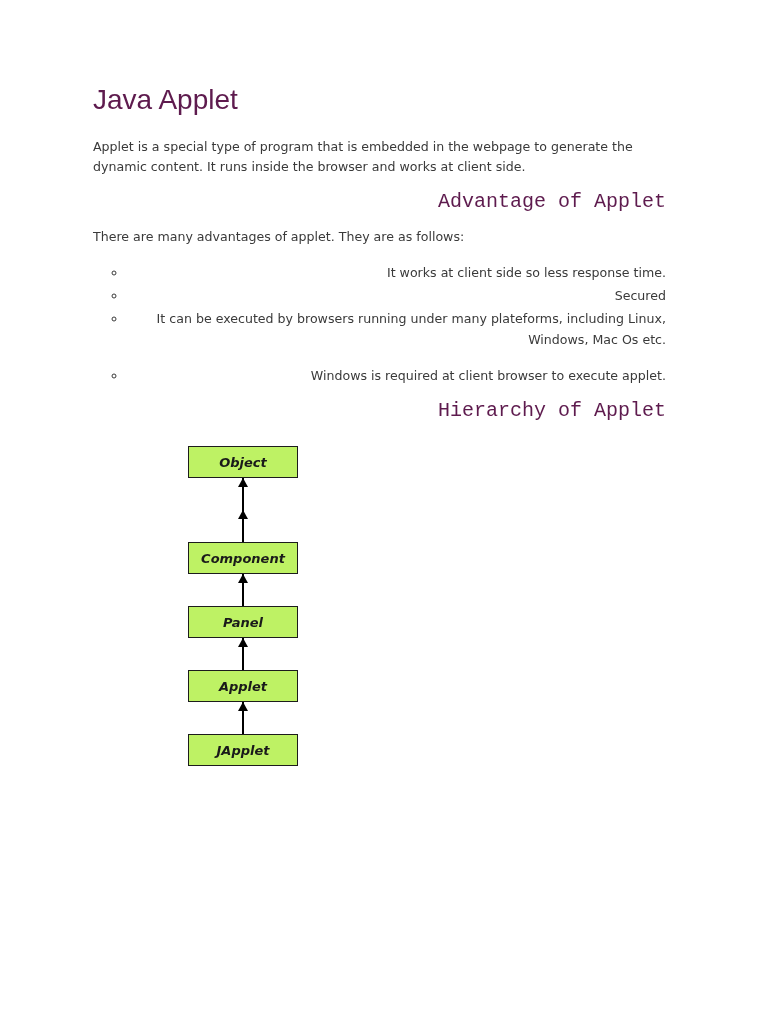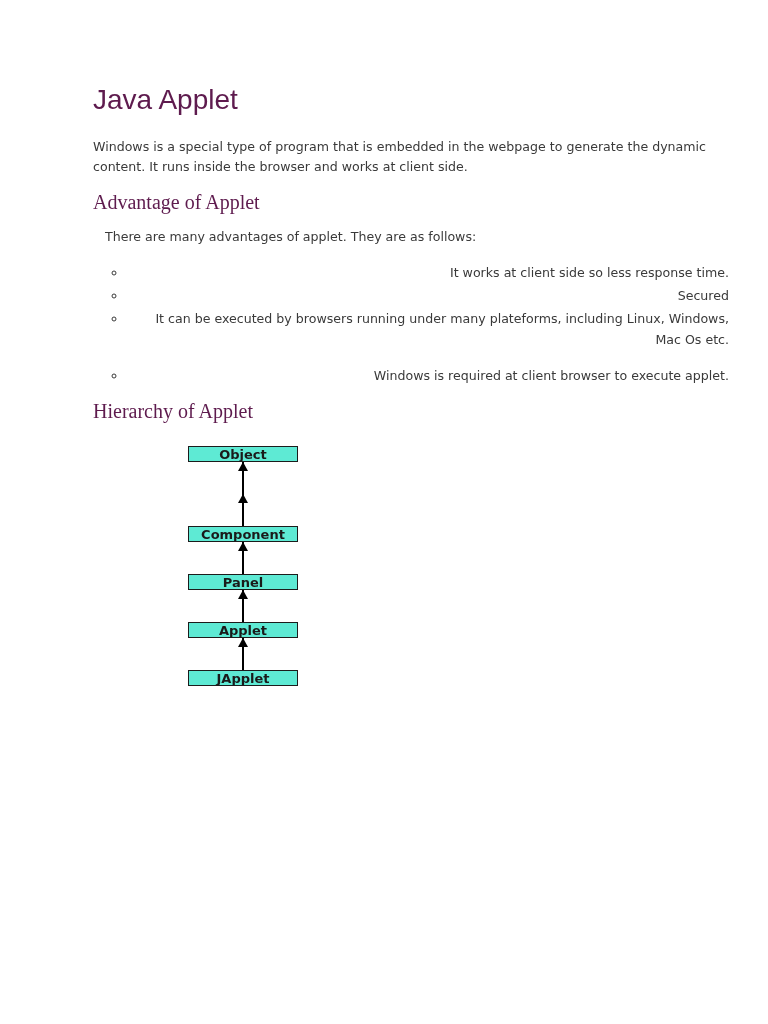"Java Applet" .page { padding: 84px 39px 0 93px -> 84px 102px 0 93px }
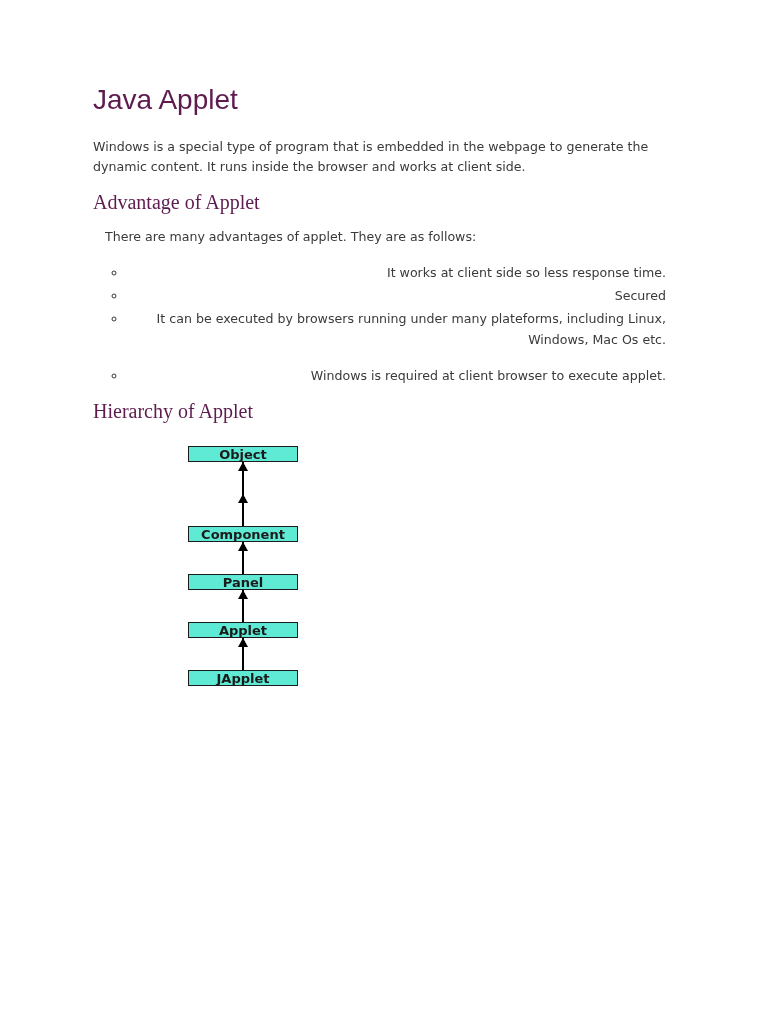"Windows is a special type" p.body-text { text: Windows -> Applet }
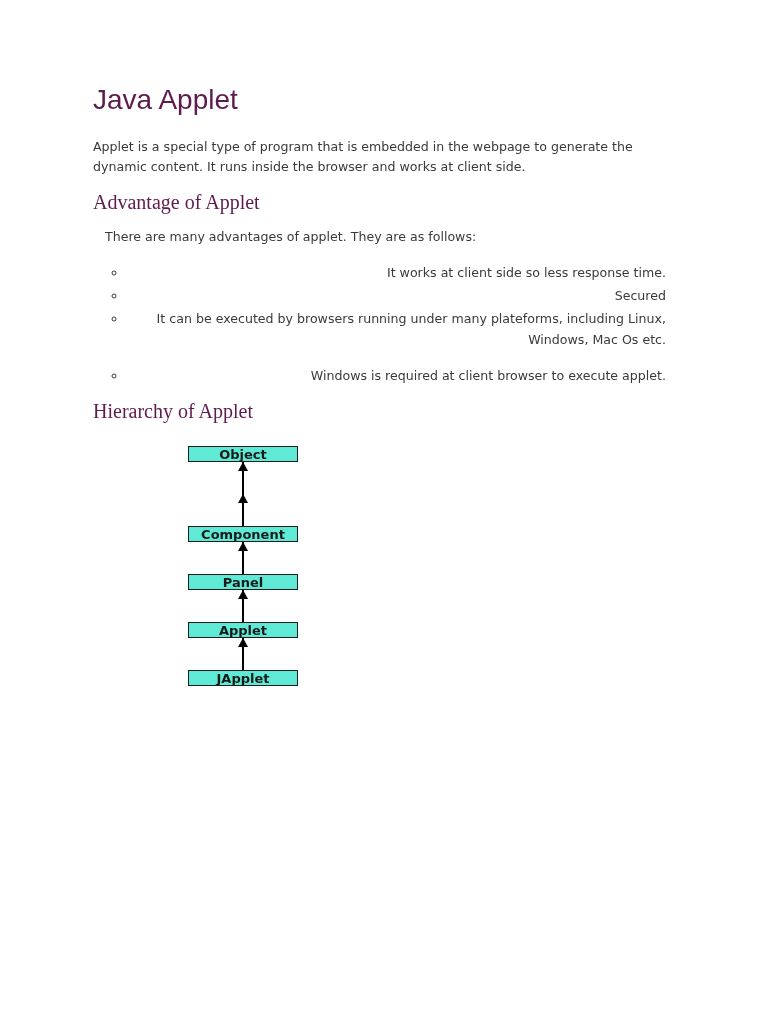"Advantage of Applet" h2.section-heading { font-family: Liberation Serif, serif -> Liberation Mono, monospace; text-align: none -> right }
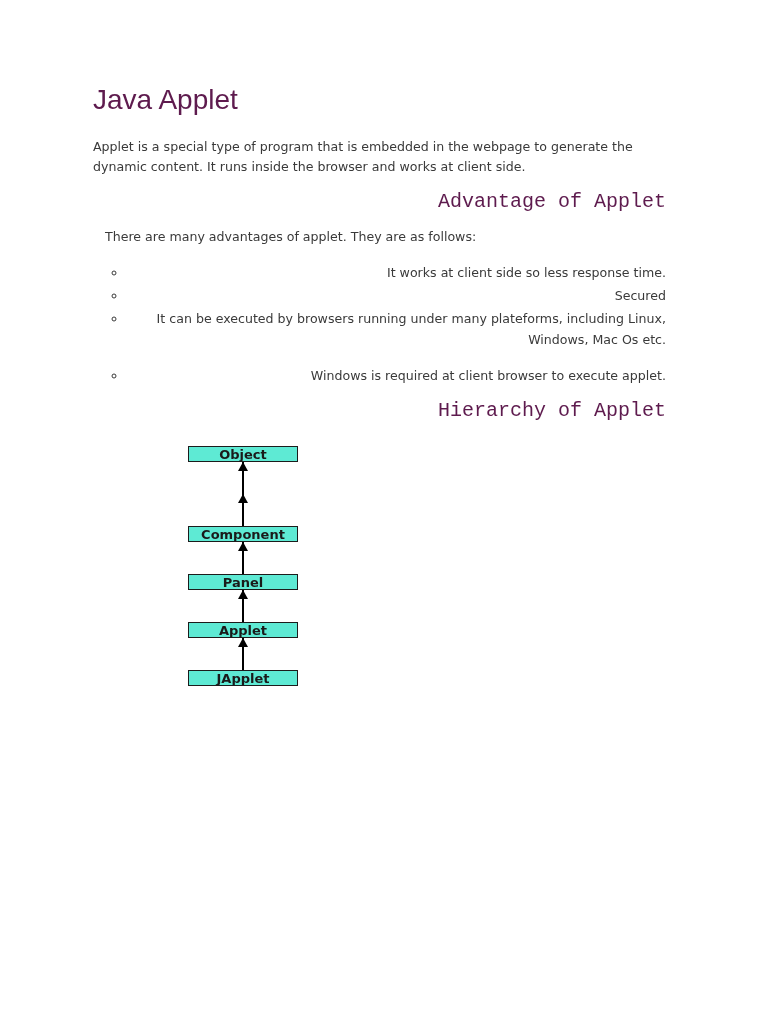"There are many advantages of" p.body-text { margin: 14px 0 0 12px -> 14px 0 0 0 }
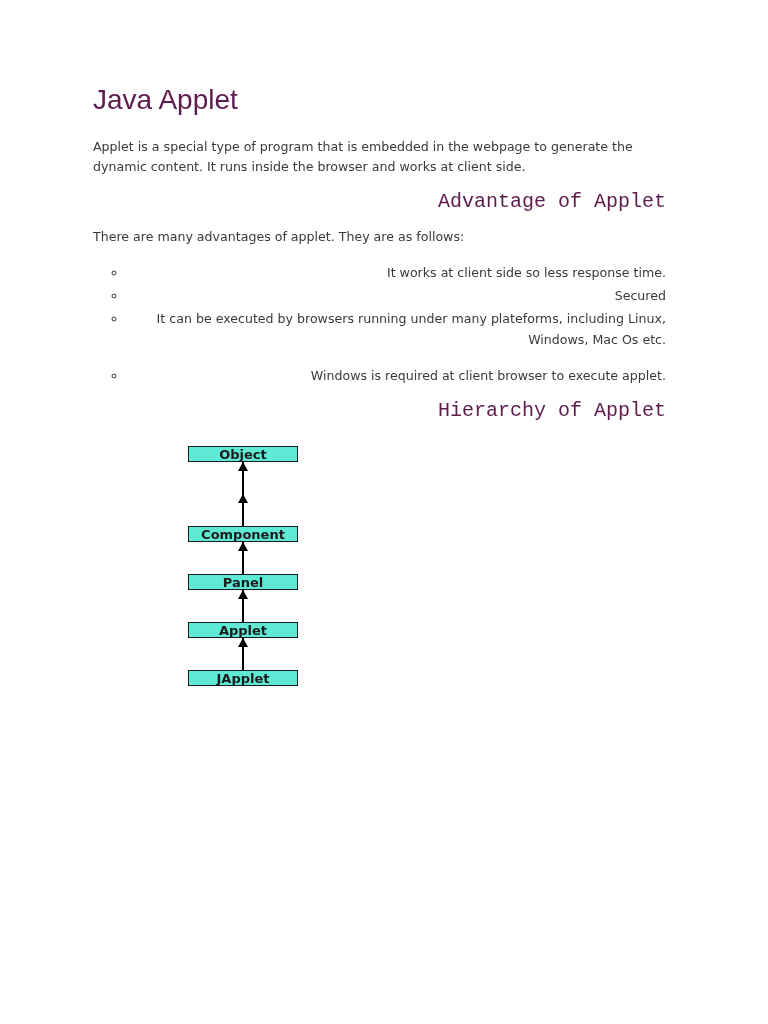"Object" .node { background: #5eead4 -> #bef264; font-style: none -> italic; height: 16px -> 32px }
